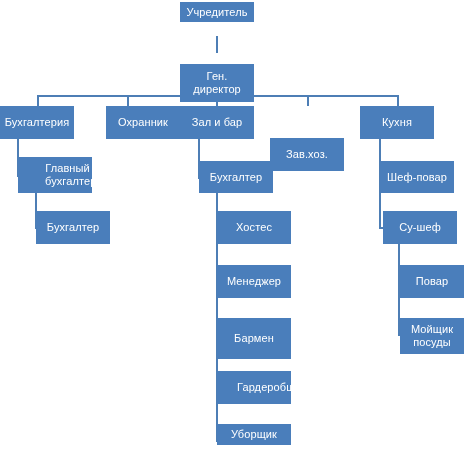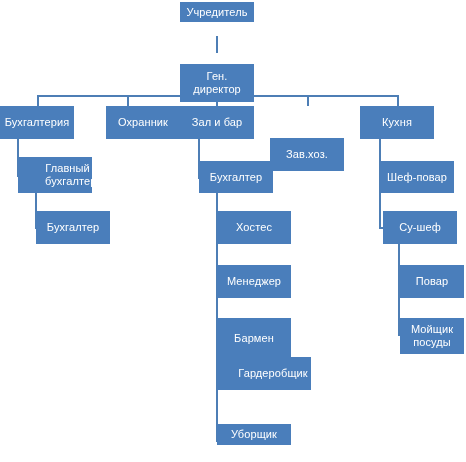"Гардеробщик" div.node { top: 357px -> 371px; width: 94px -> 74px }
